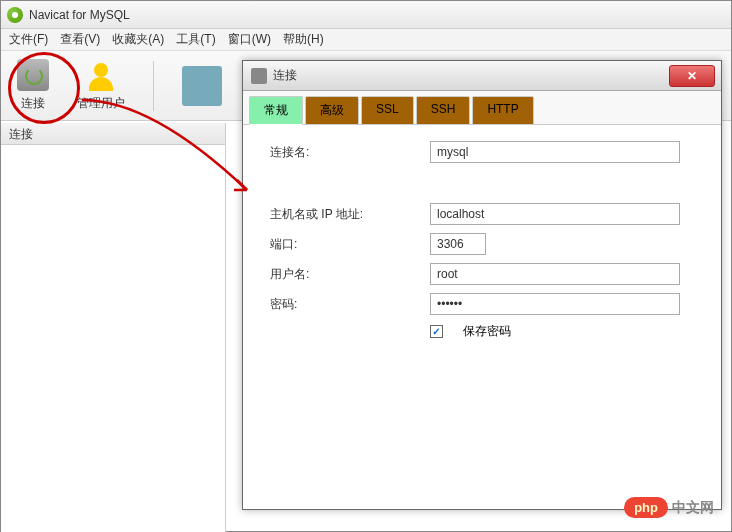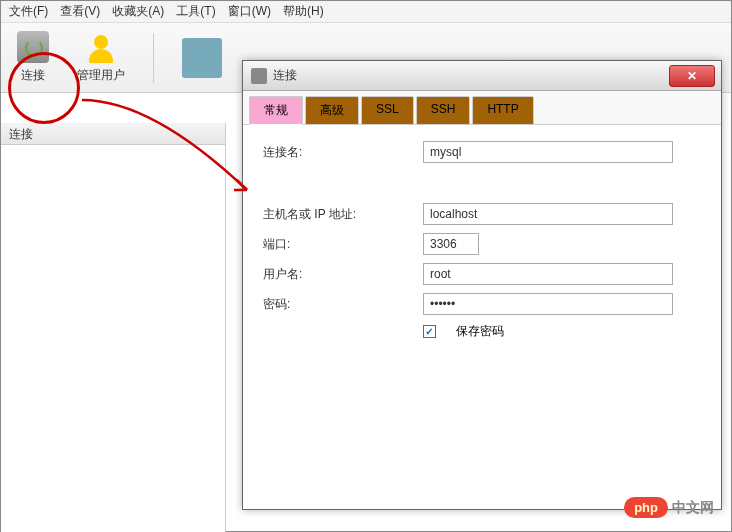"Navicat for MySQL" div.main-titlebar { html: none -> <div> <div></div> <span>Navicat for MySQL</span> </div> }
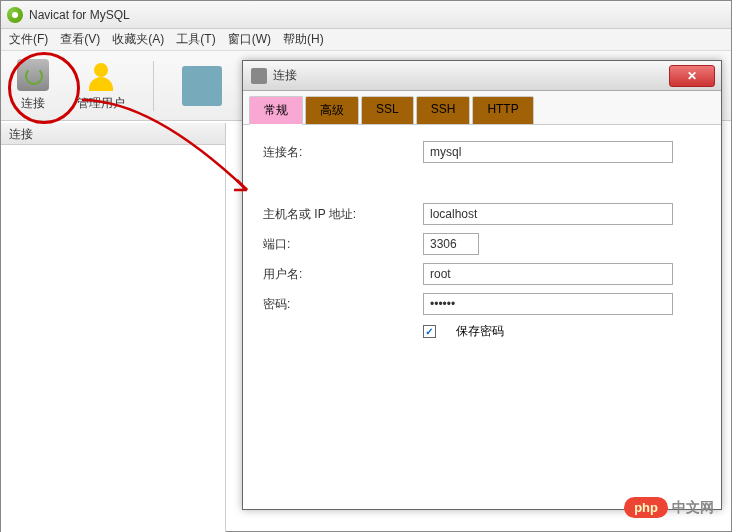"常规" .tab.active { background: #f9a8d4 -> #86efac }
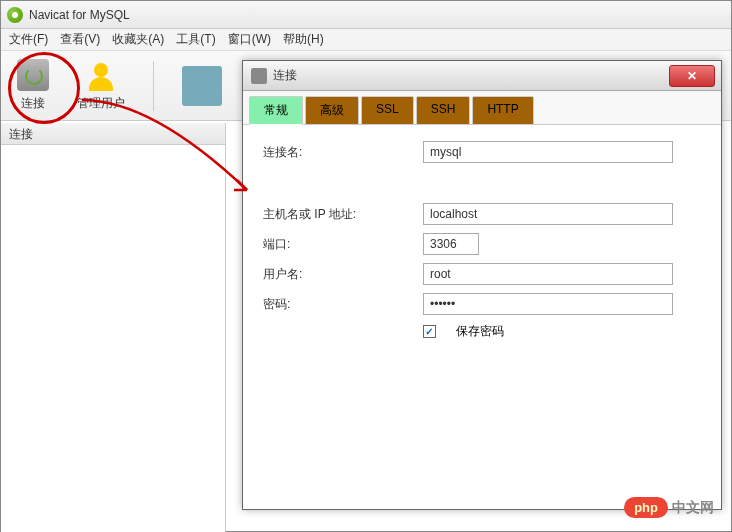"连接名:" .dialog-body { margin-left: none -> 7px }
